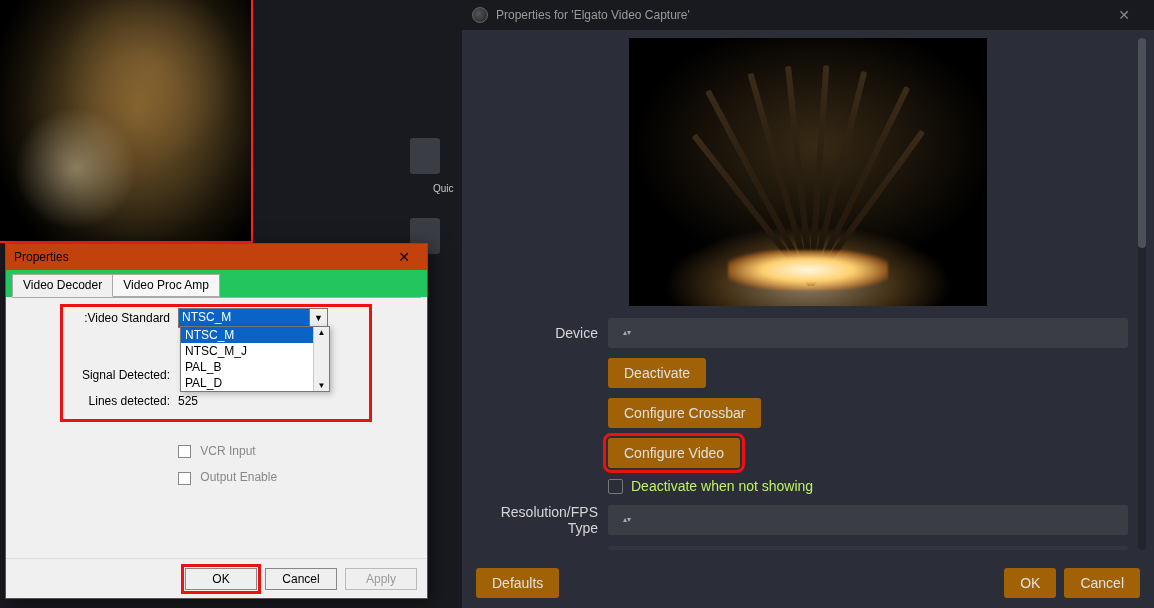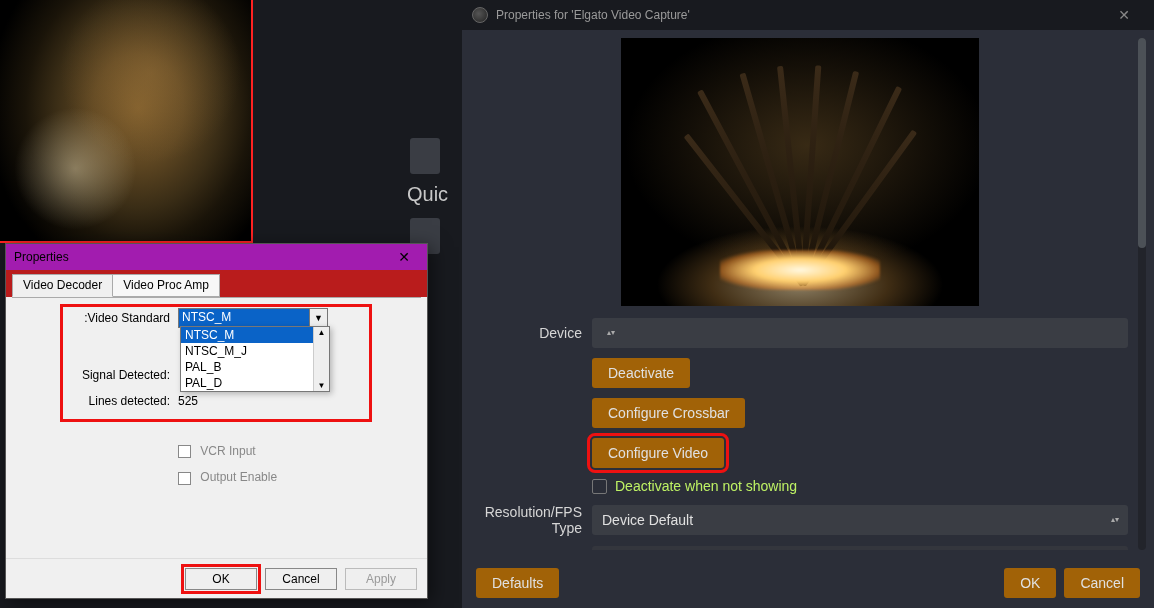"Quic" .bg-label { font-size: 20px -> 10px; left: 407px -> 433px }
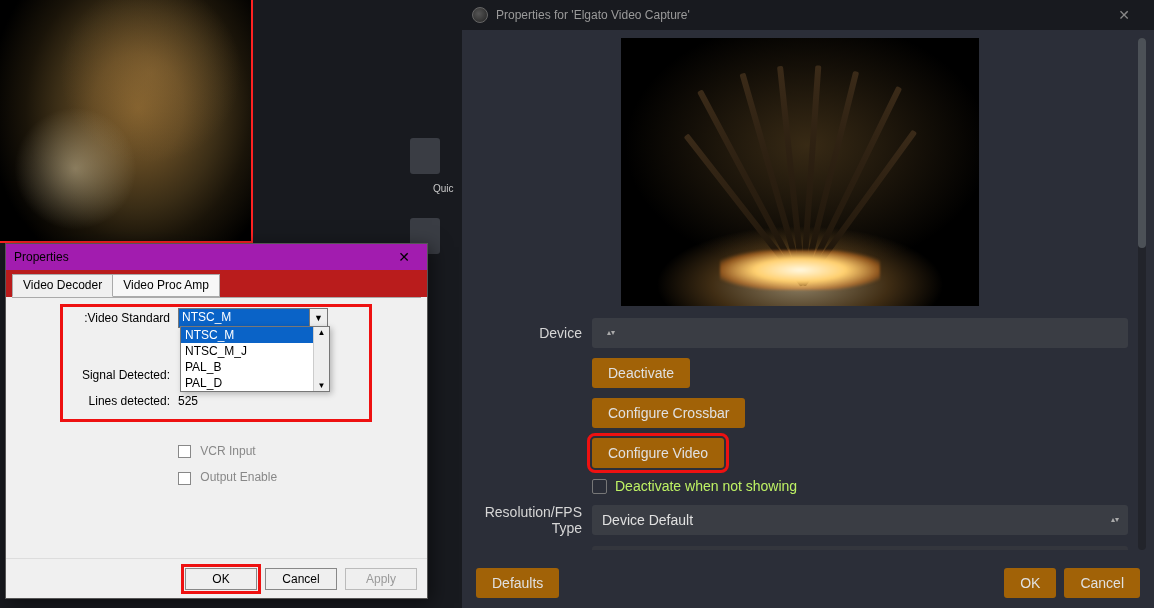"Properties" .win-titlebar { background: #a21caf -> #c2410c }
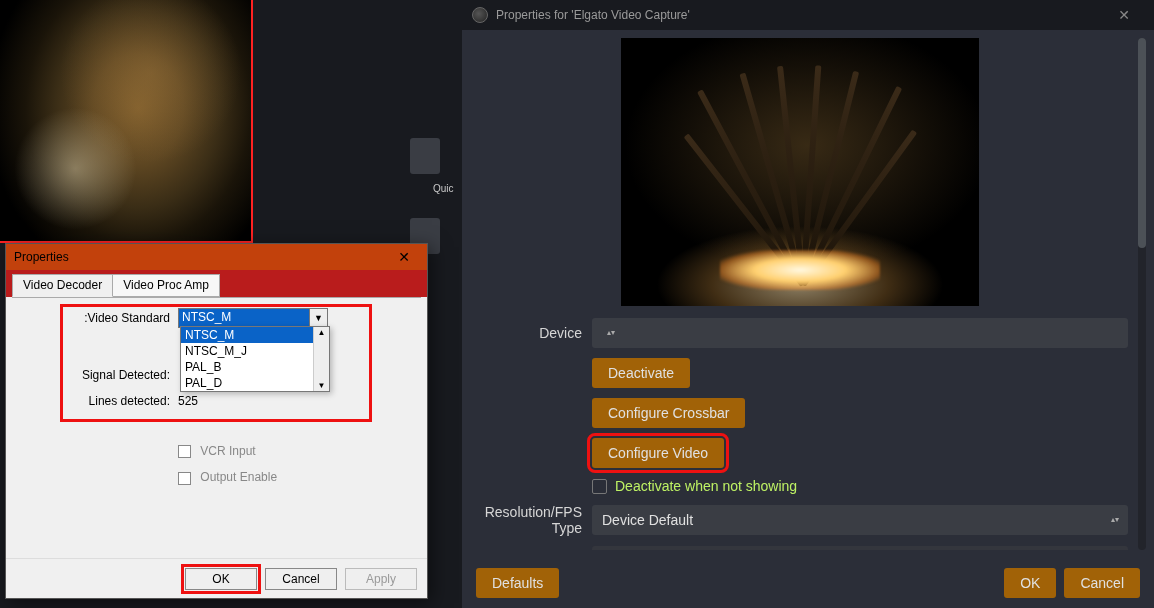"Video Decoder" .tabstrip { background: #b91c1c -> #22c55e }
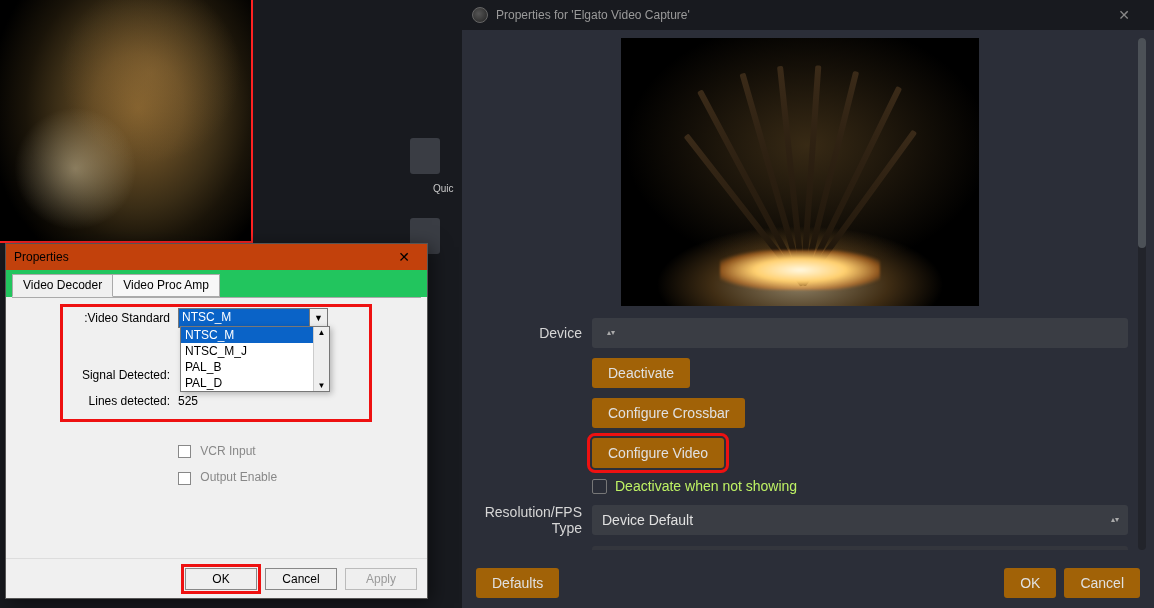"Device" .obs-body { padding: 8px 8px 8px 8px -> 8px 8px 8px 24px }
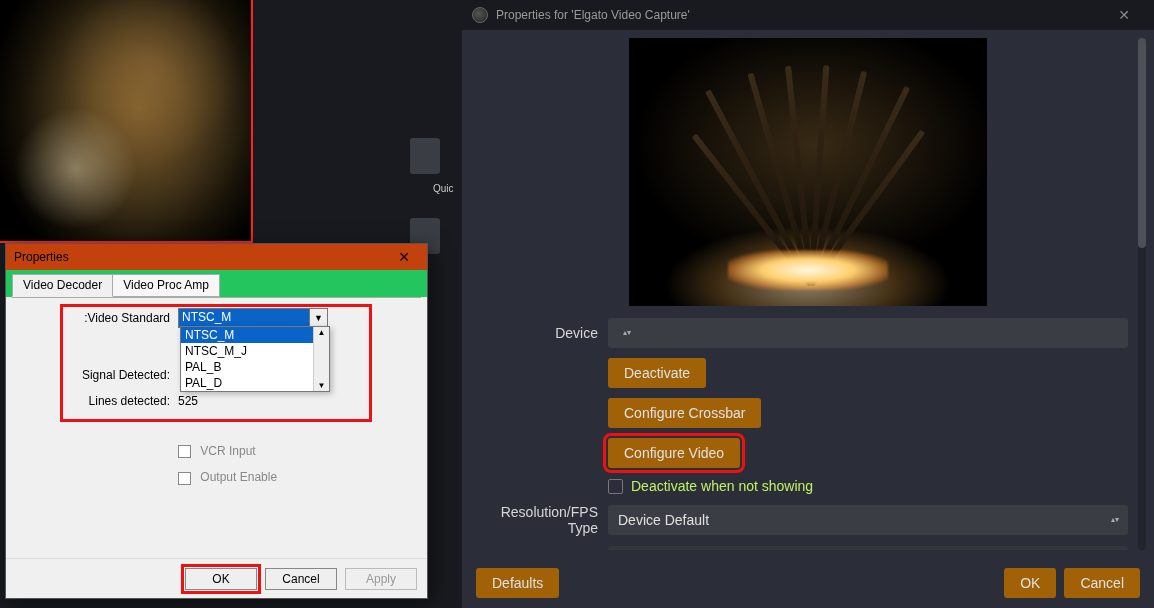"Device Default" span.ct { html: <span>Device Default</span> -> none }
